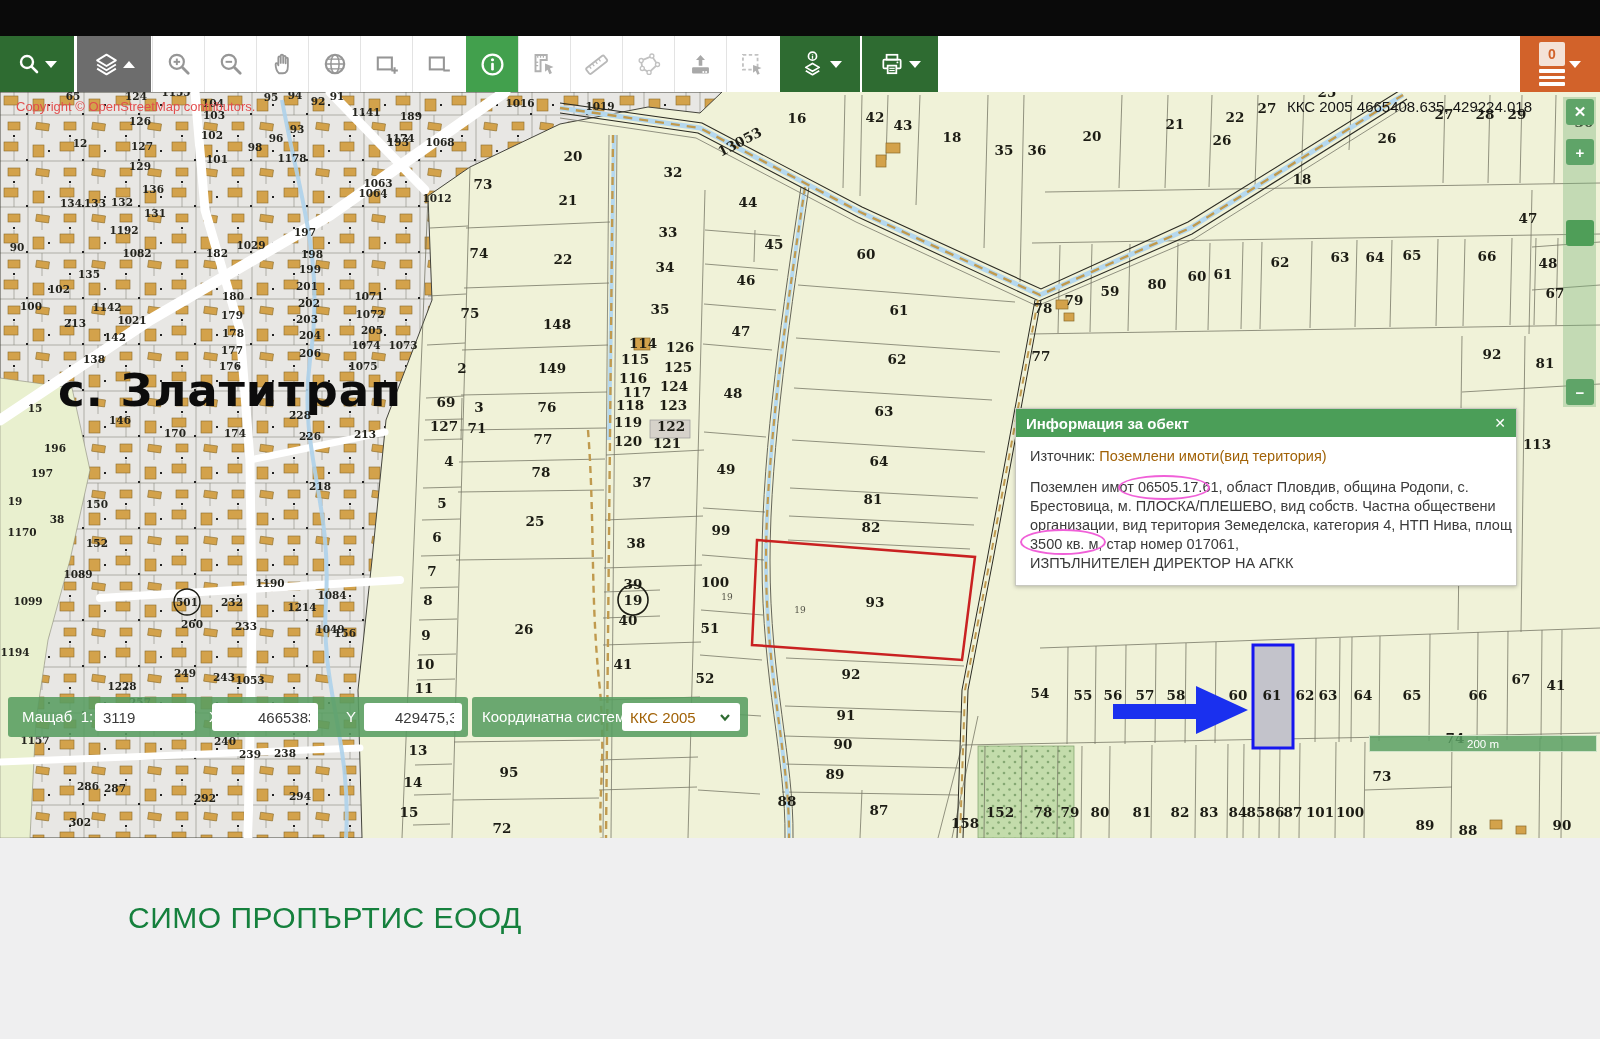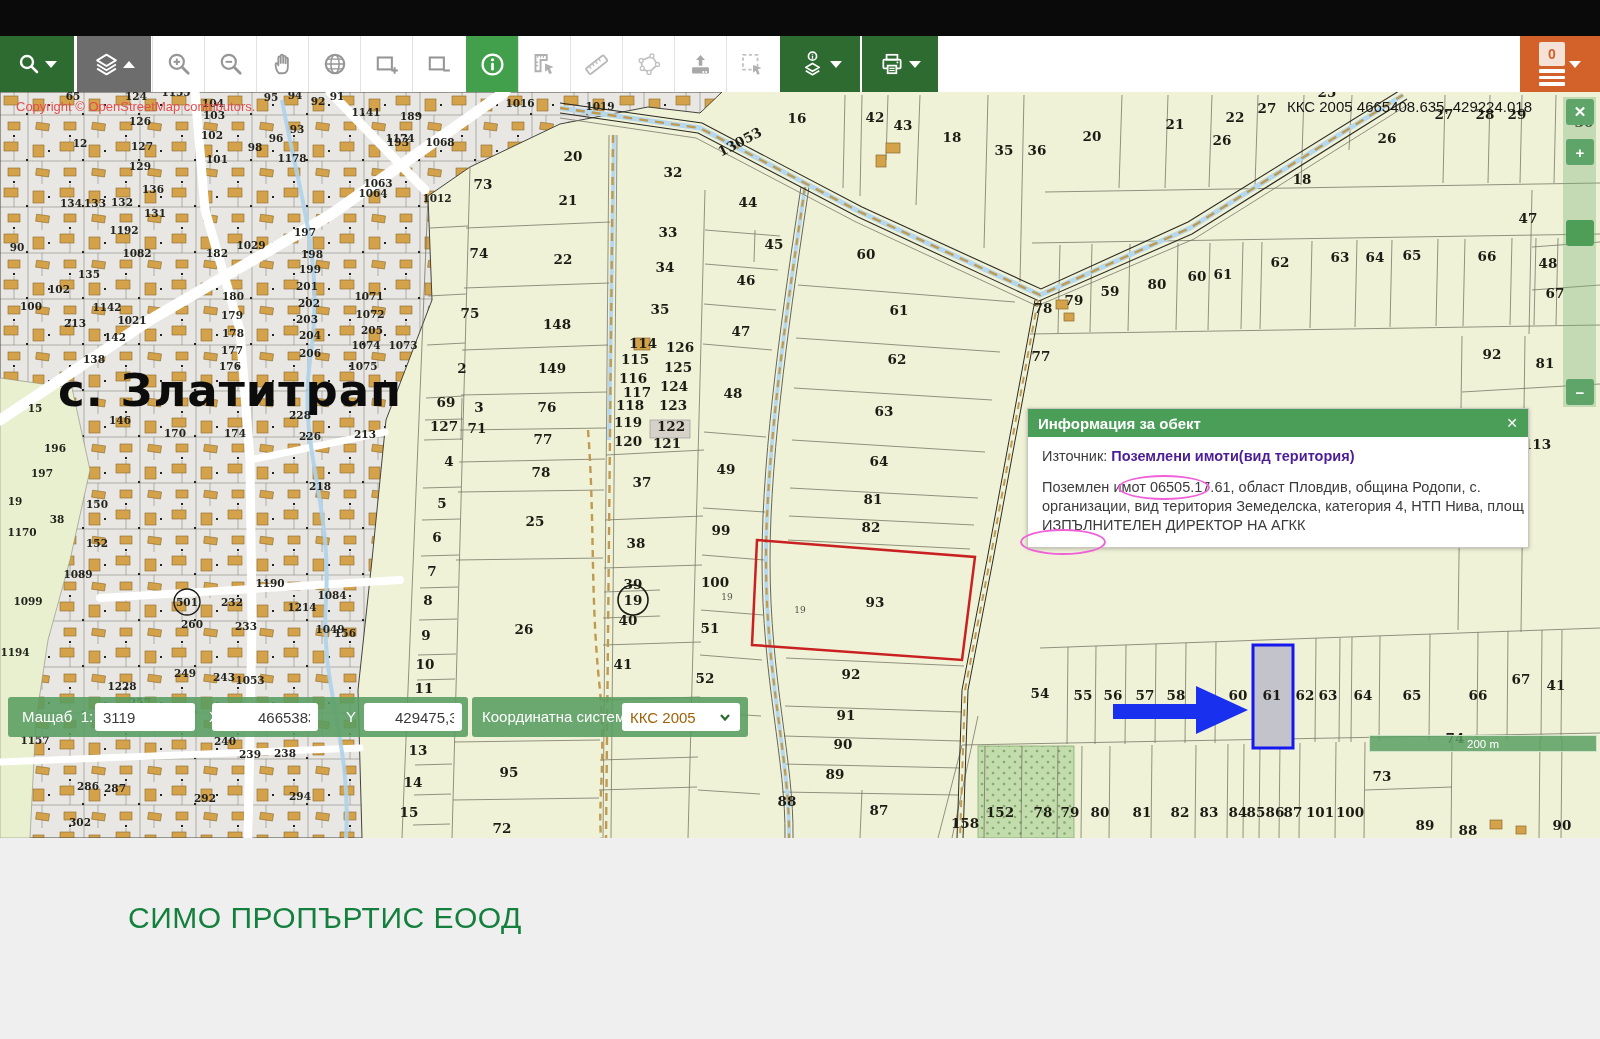"Информация за обект" #popup { margin-left: 12px -> none }
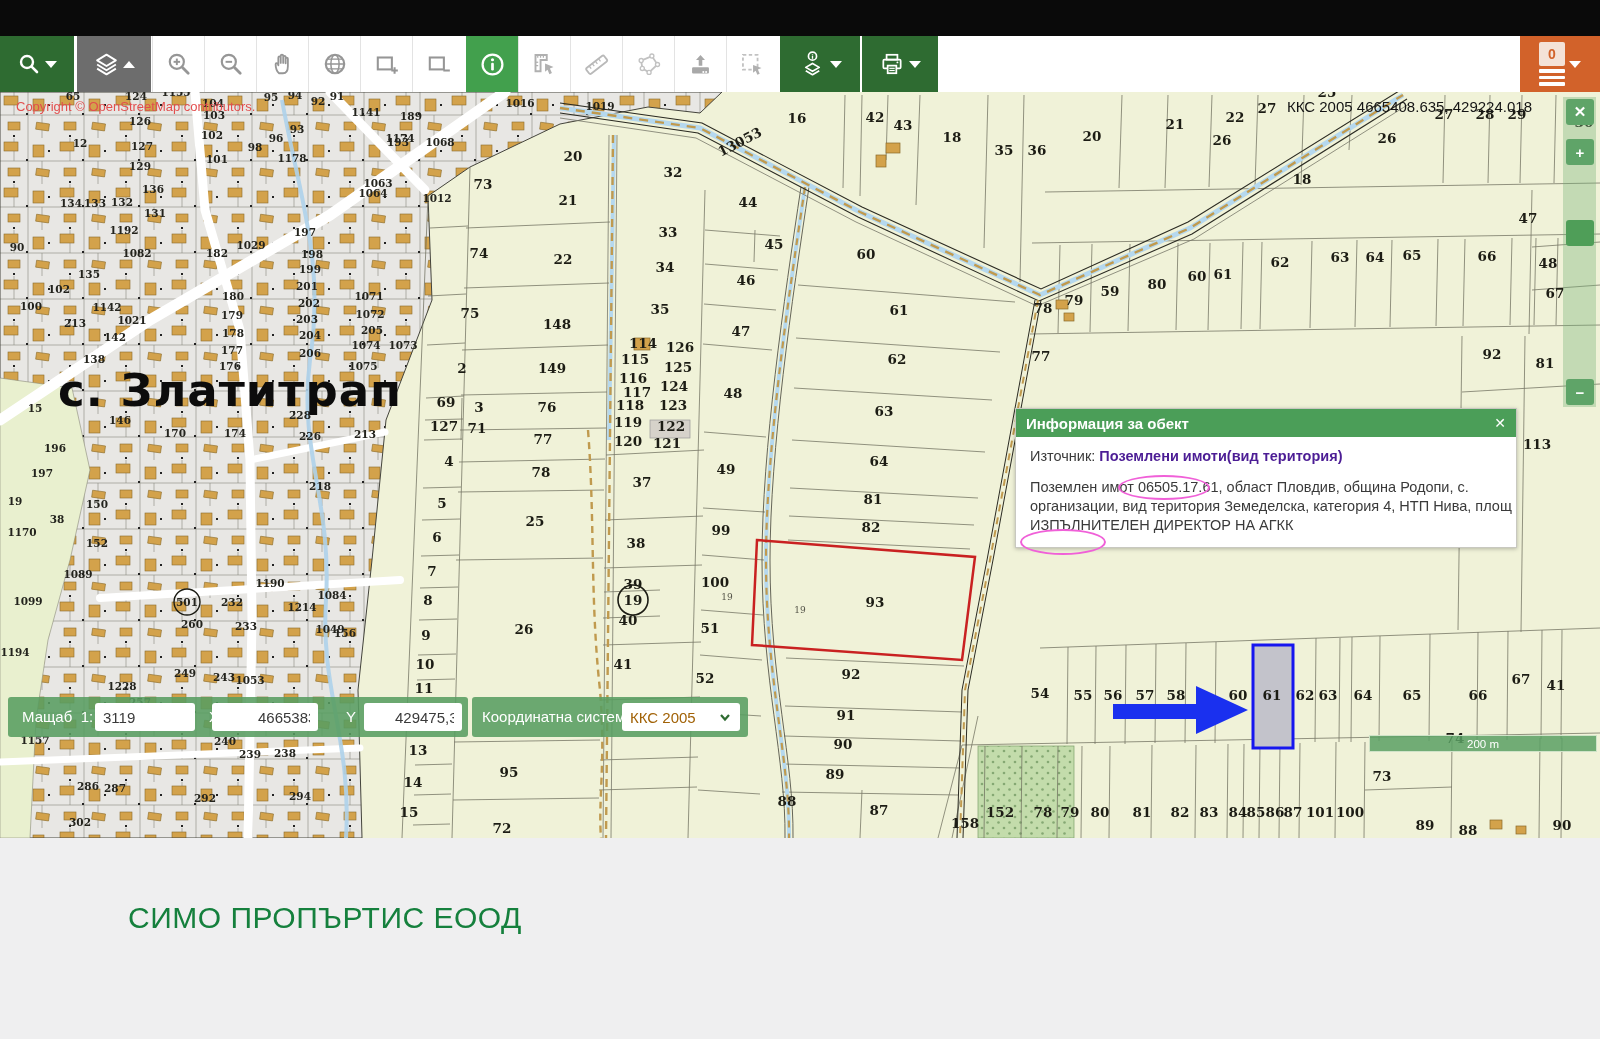"Поземлени имоти(вид територия)" .pb { color: #4c1d95 -> #a16207; font-weight: bold -> normal }
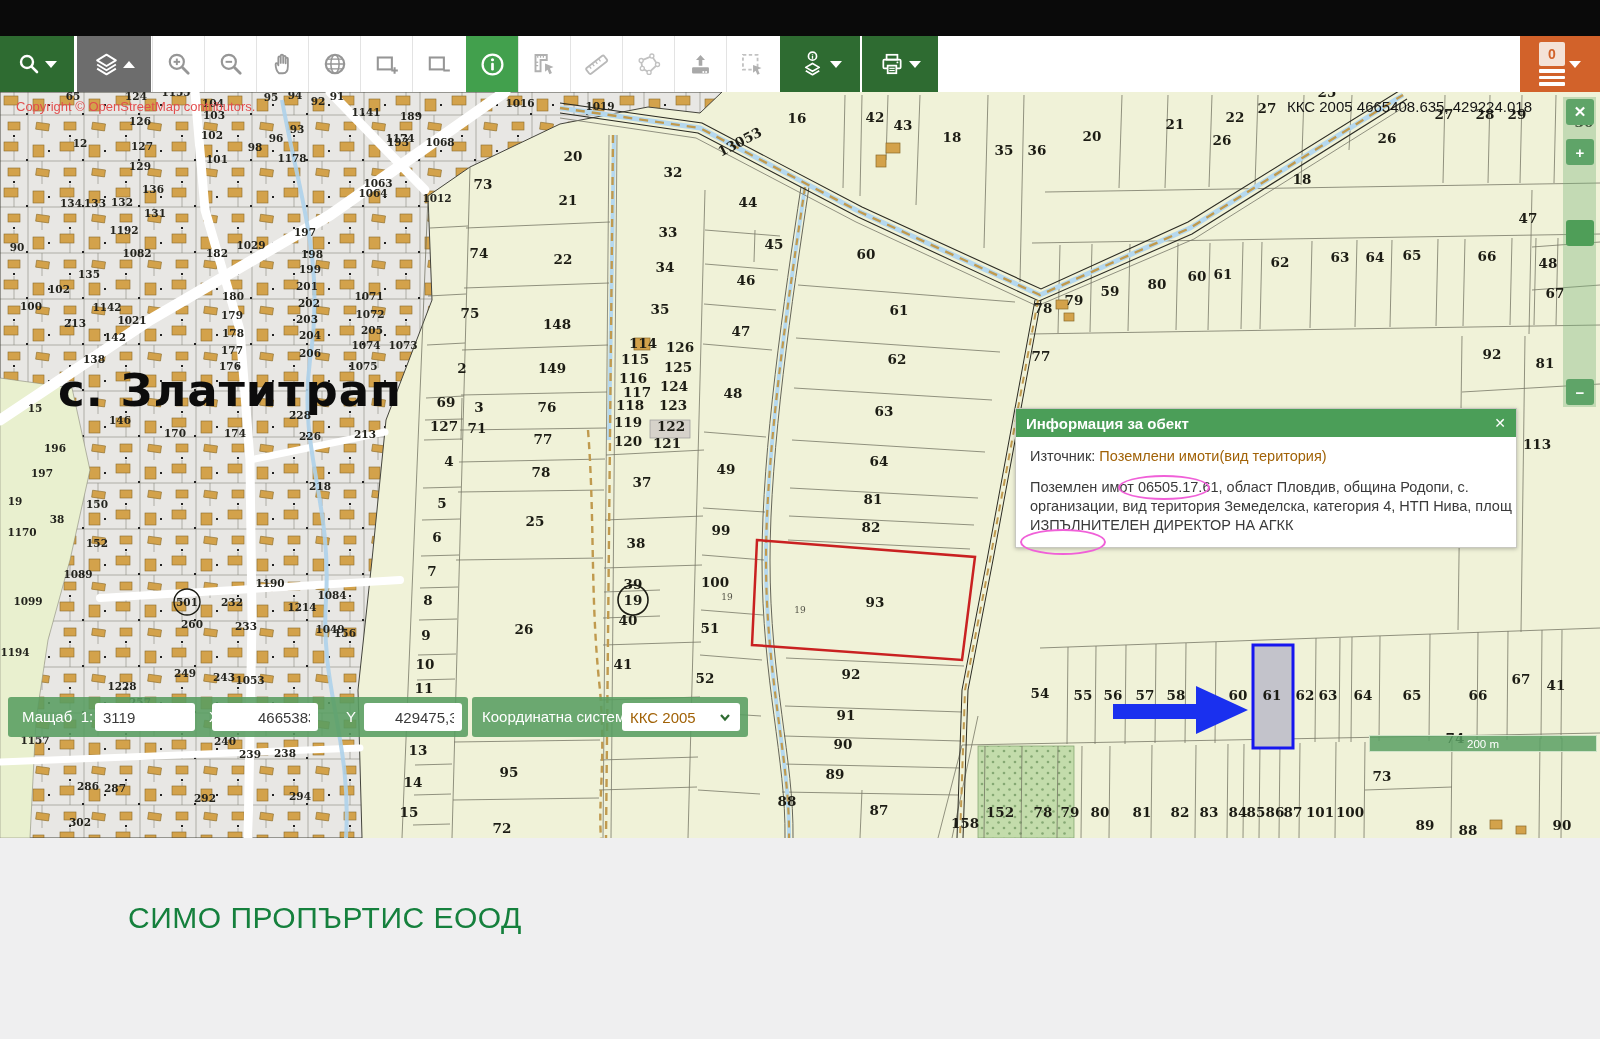"Брестовица, м. ПЛОСКА/ПЛЕШЕВО, вид" div.pline { html: none -> <div><span>Брестовица, м. ПЛОСКА/ПЛЕШЕВО, вид собств. Частна обществени</span></div> }
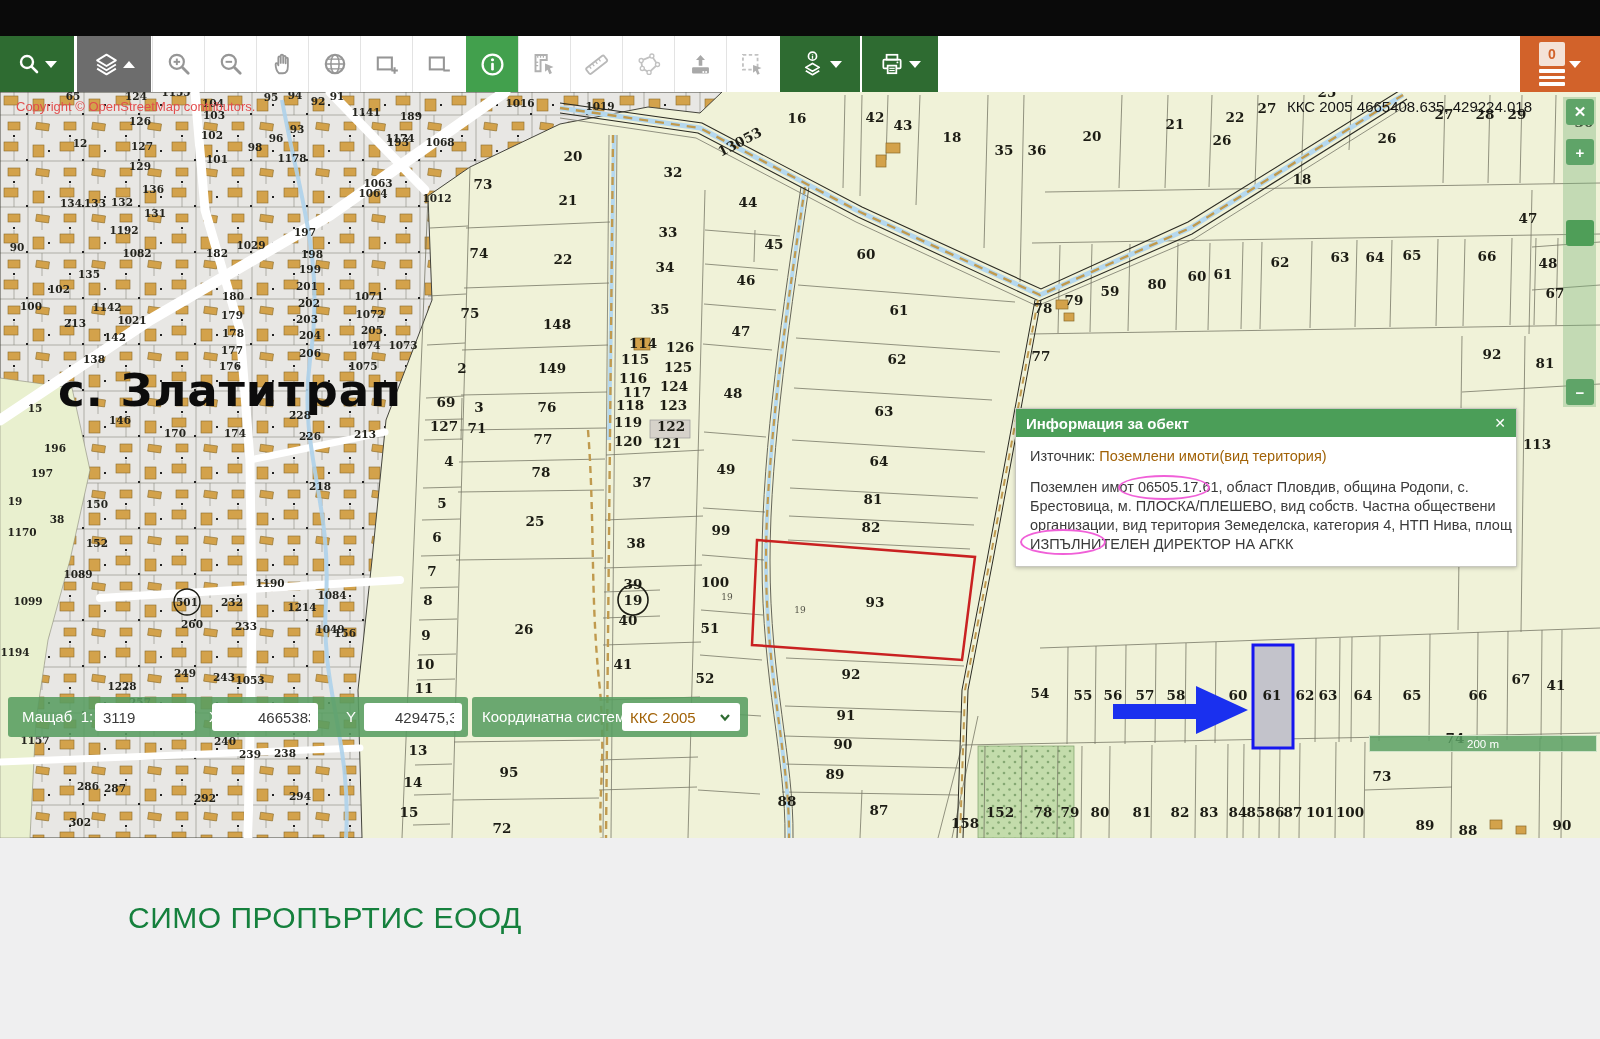"3500 кв. м, стар номер" div.pline { html: none -> <div><span>3500 кв. м, стар номер 017061,</span></div> }
